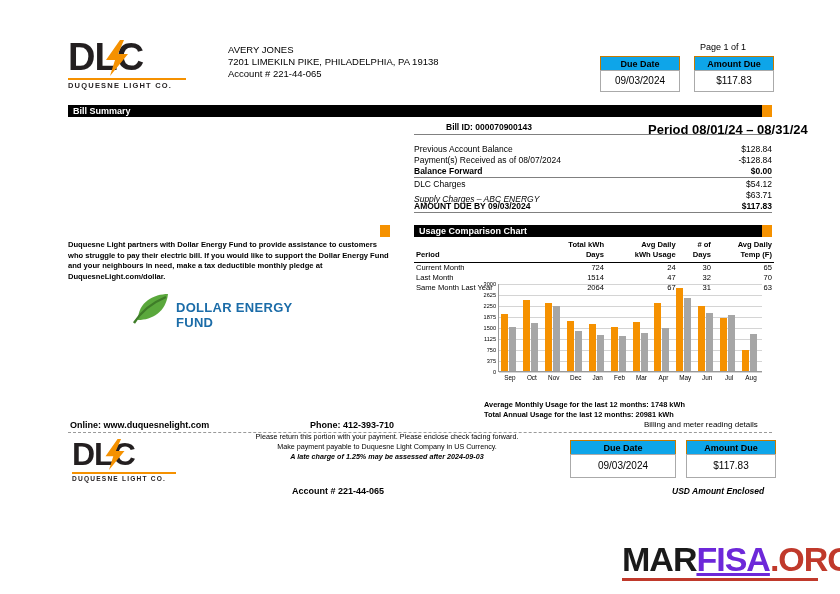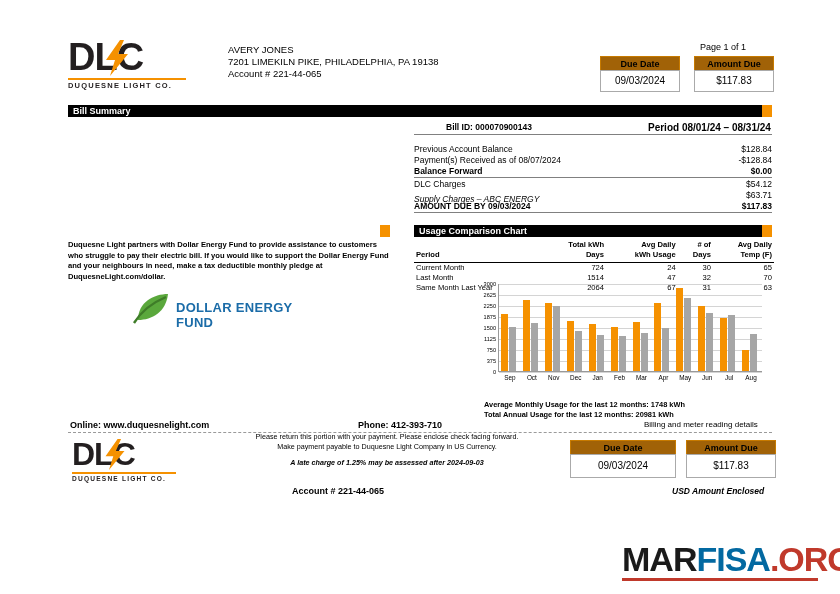"Due Date" .box-label { background: #a16207 -> #0ea5e9 }
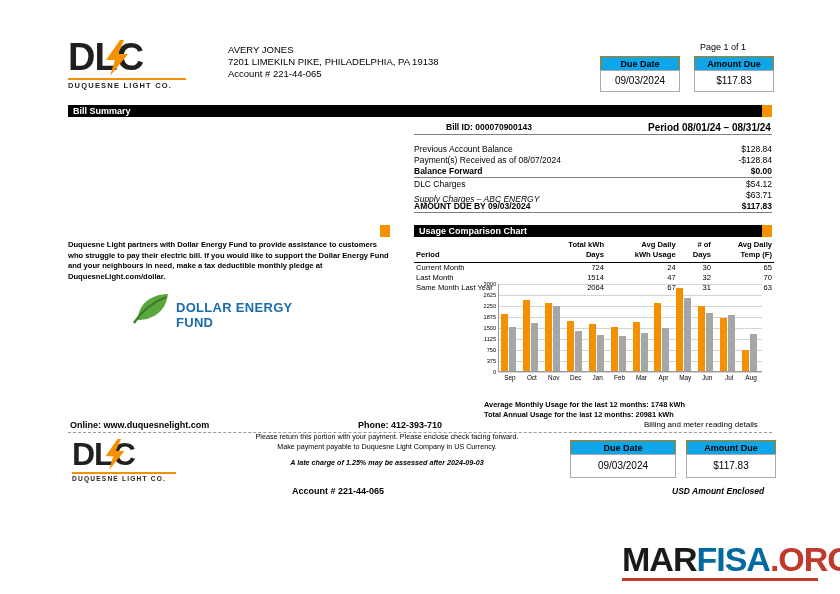"Period 08/01/24 – 08/31/24" .period { font-size: 10px -> 13px }
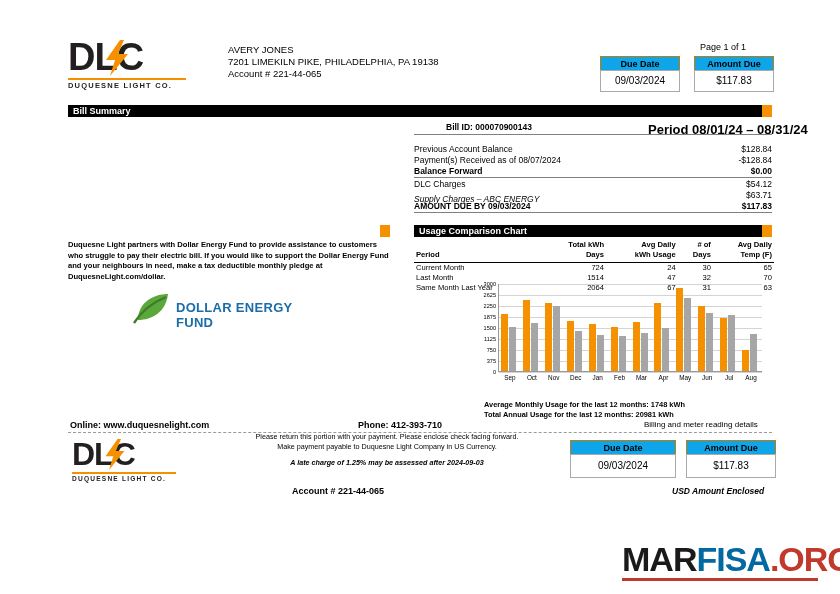"Phone: 412-393-710" .phone { margin-left: 48px -> none }
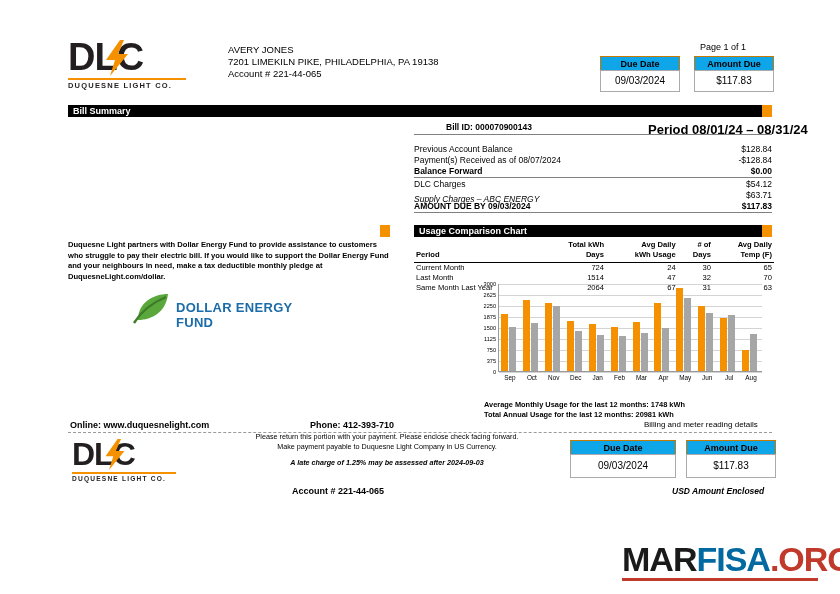"A late charge of 1.25%" div.stub-late { margin-top: 6px -> none }
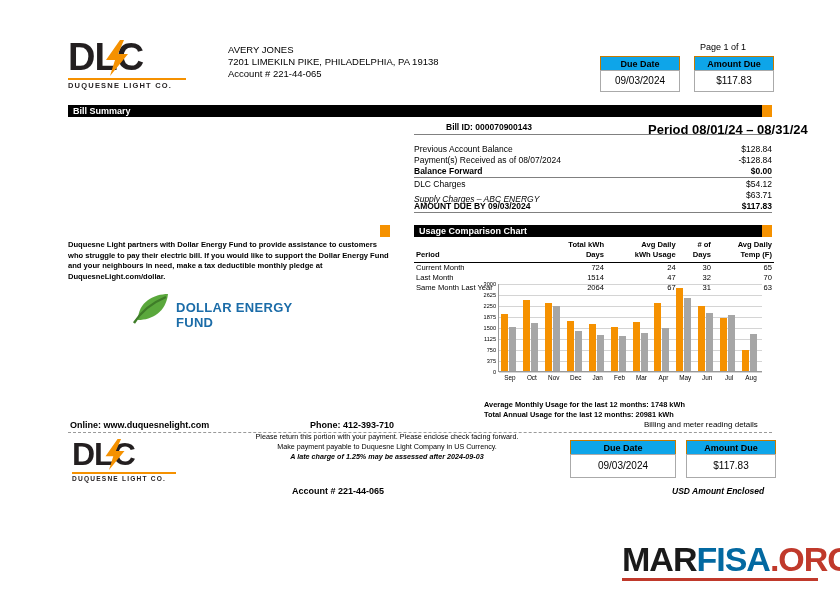"FISA" .wm-fisa { color: #0369a1 -> #6d28d9; text-decoration: none -> underline }
